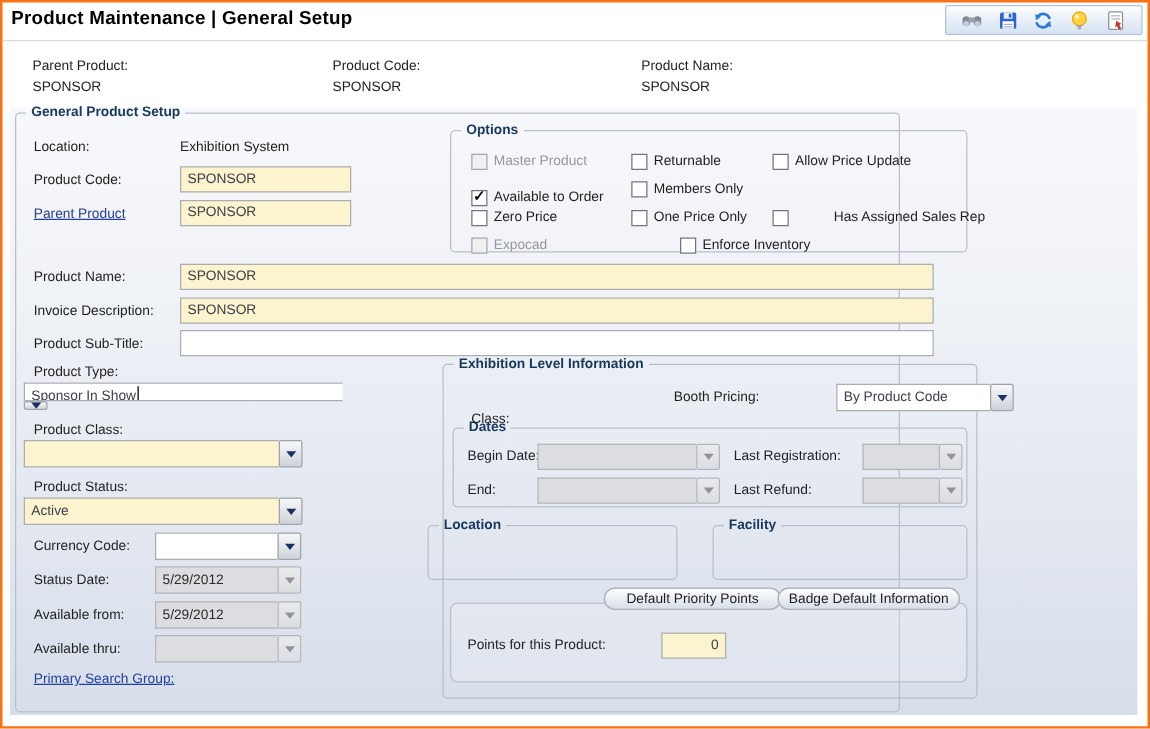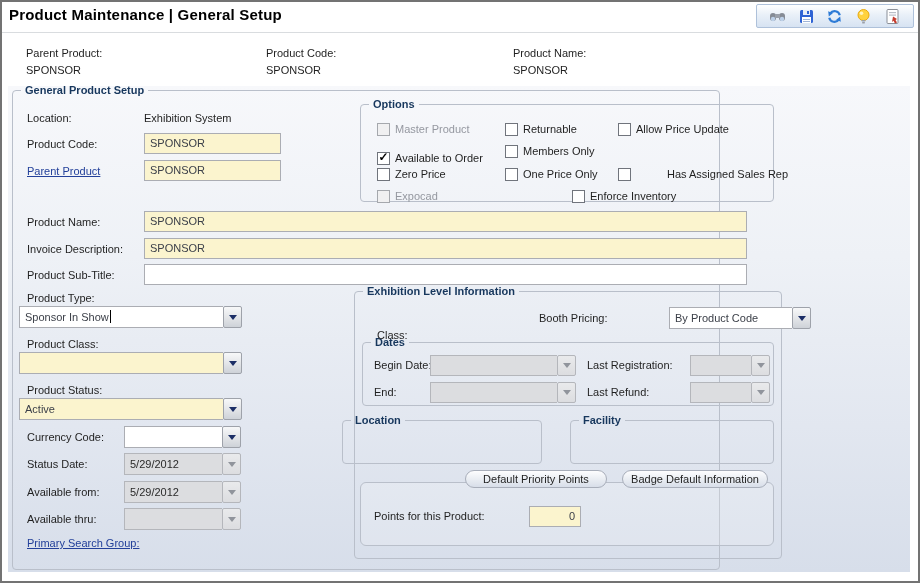"Product Maintenance | General Setup" #page { border: 2px solid #737373 -> 2px solid #f97316 }
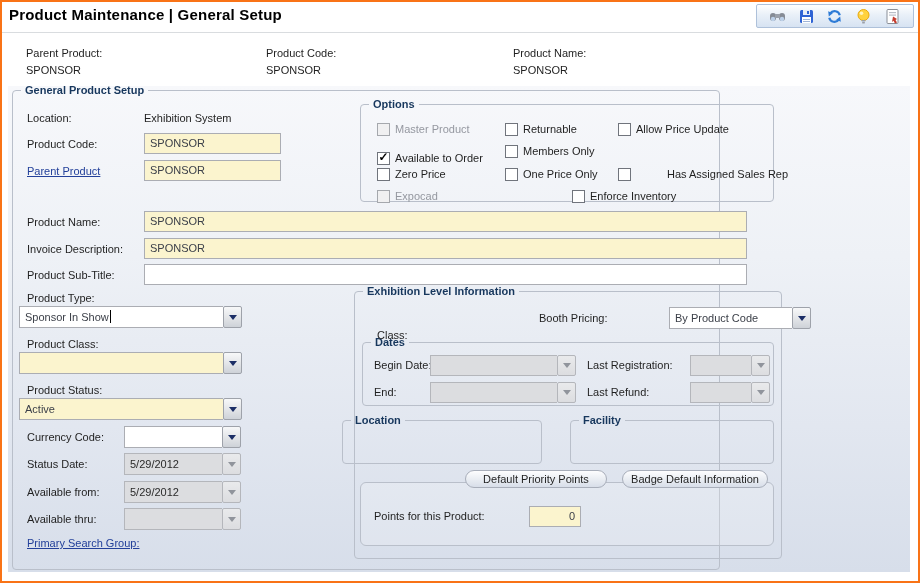"Enforce Inventory" div.abs { left: 522px -> 494px }
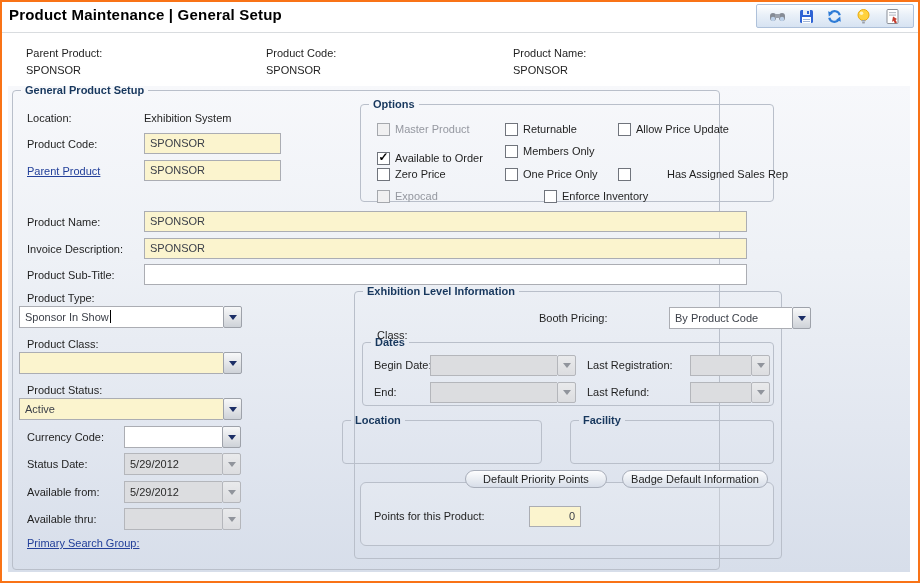"Sponsor In Show" div.abs { flex-direction: none -> column; width: 223px -> 255px }
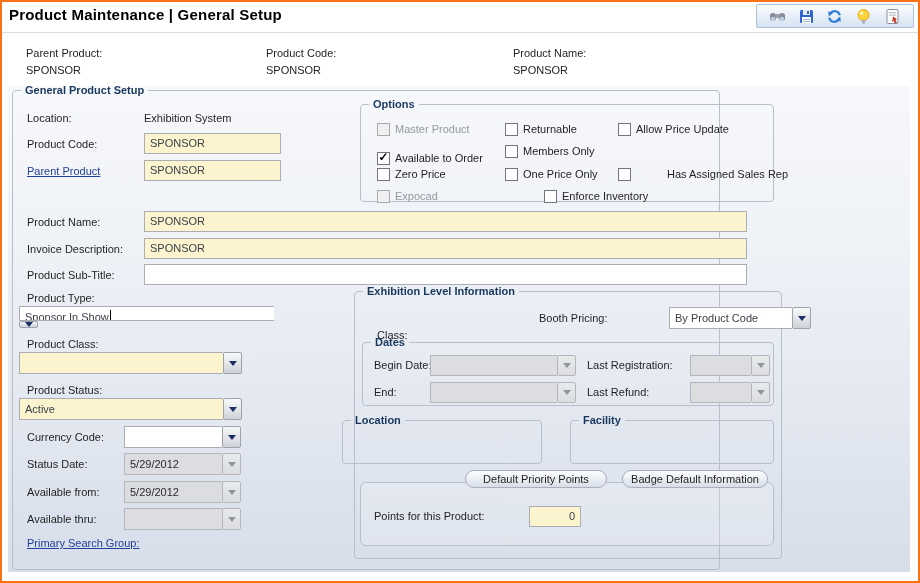"Default Priority Points" div.abs { left: 463px -> 481px }
